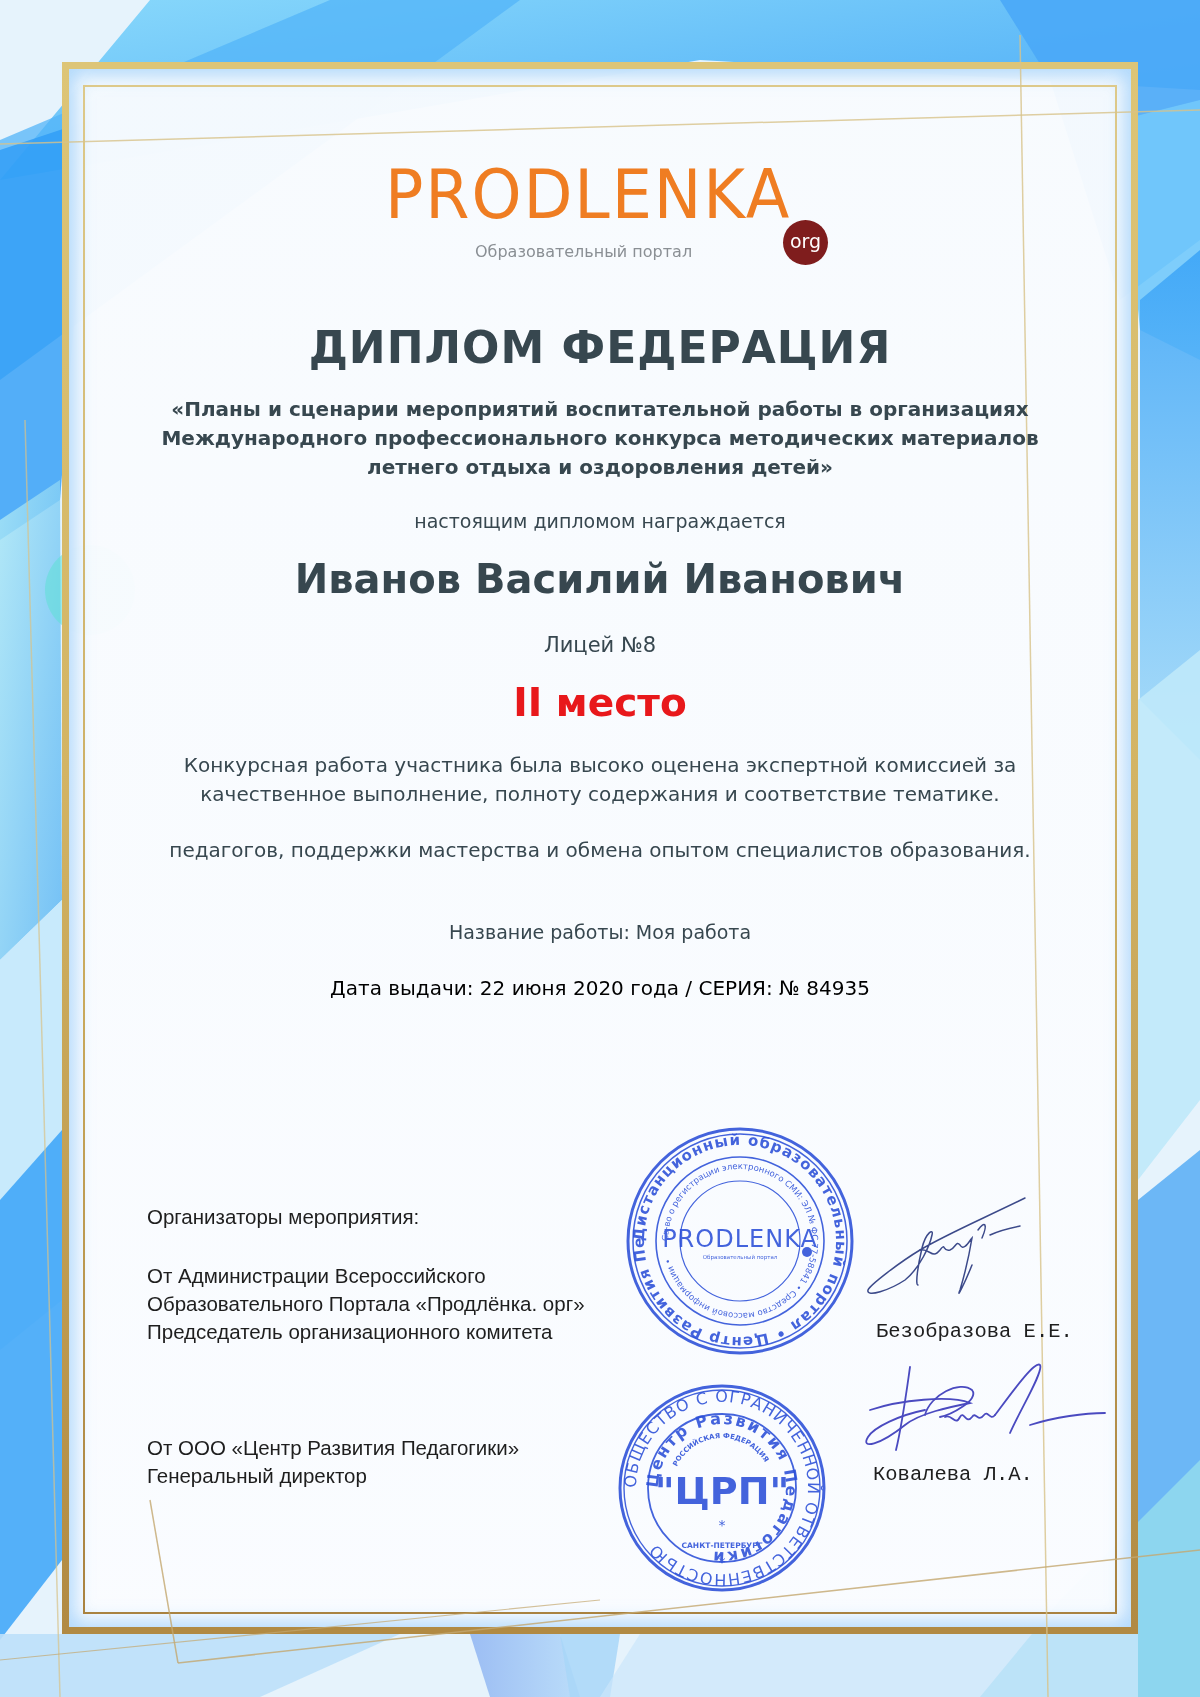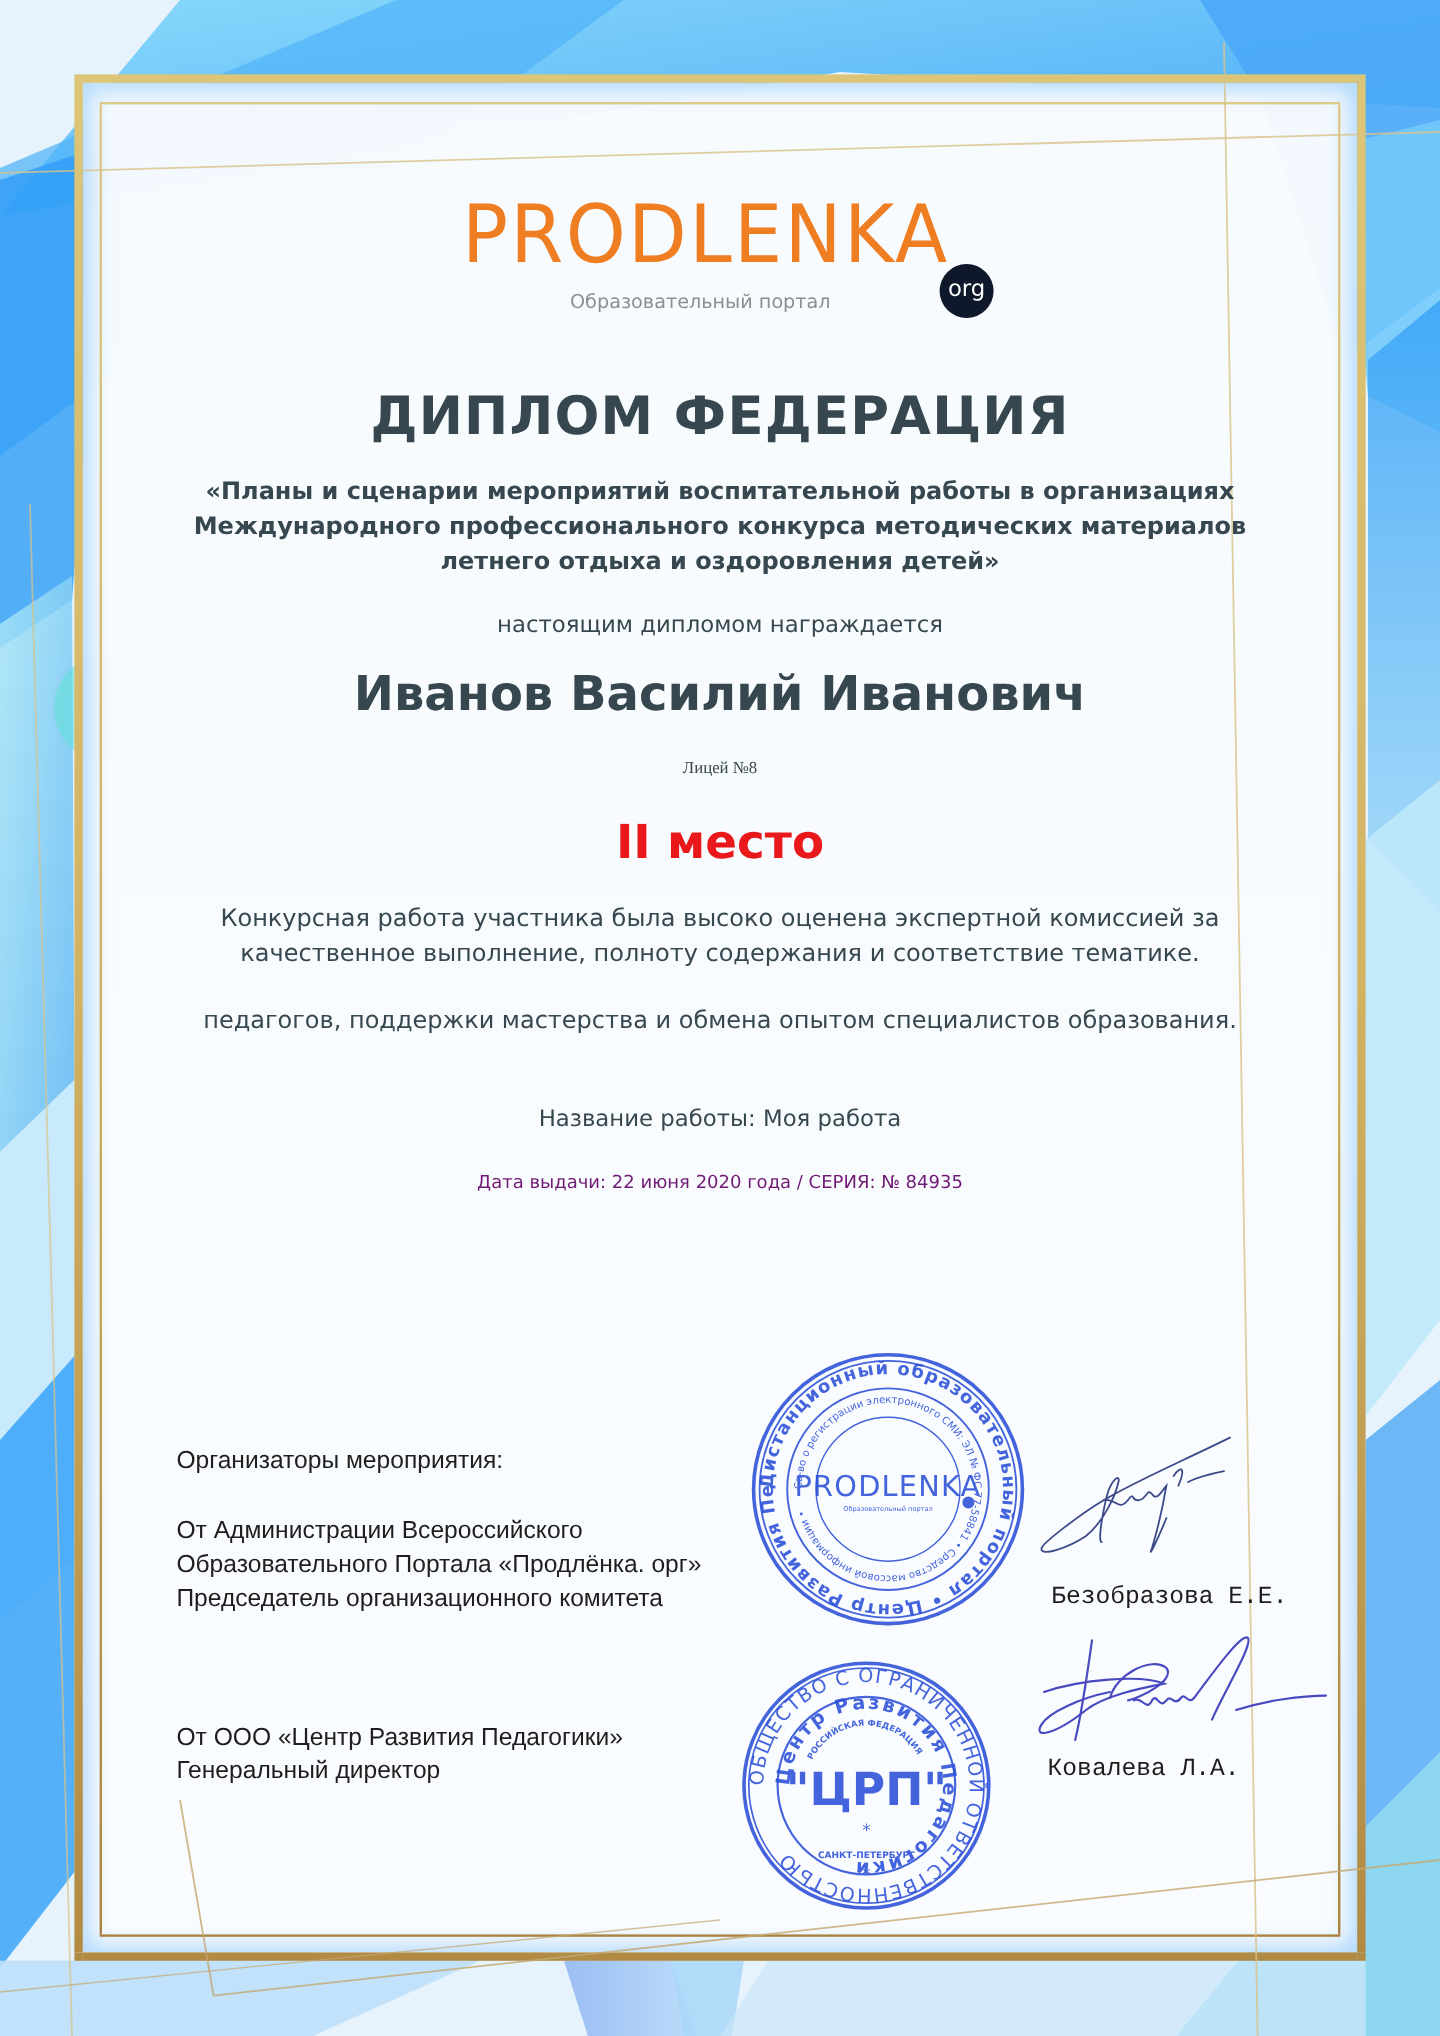"org" .logo-org { background: #0f172a -> #7f1d1d }
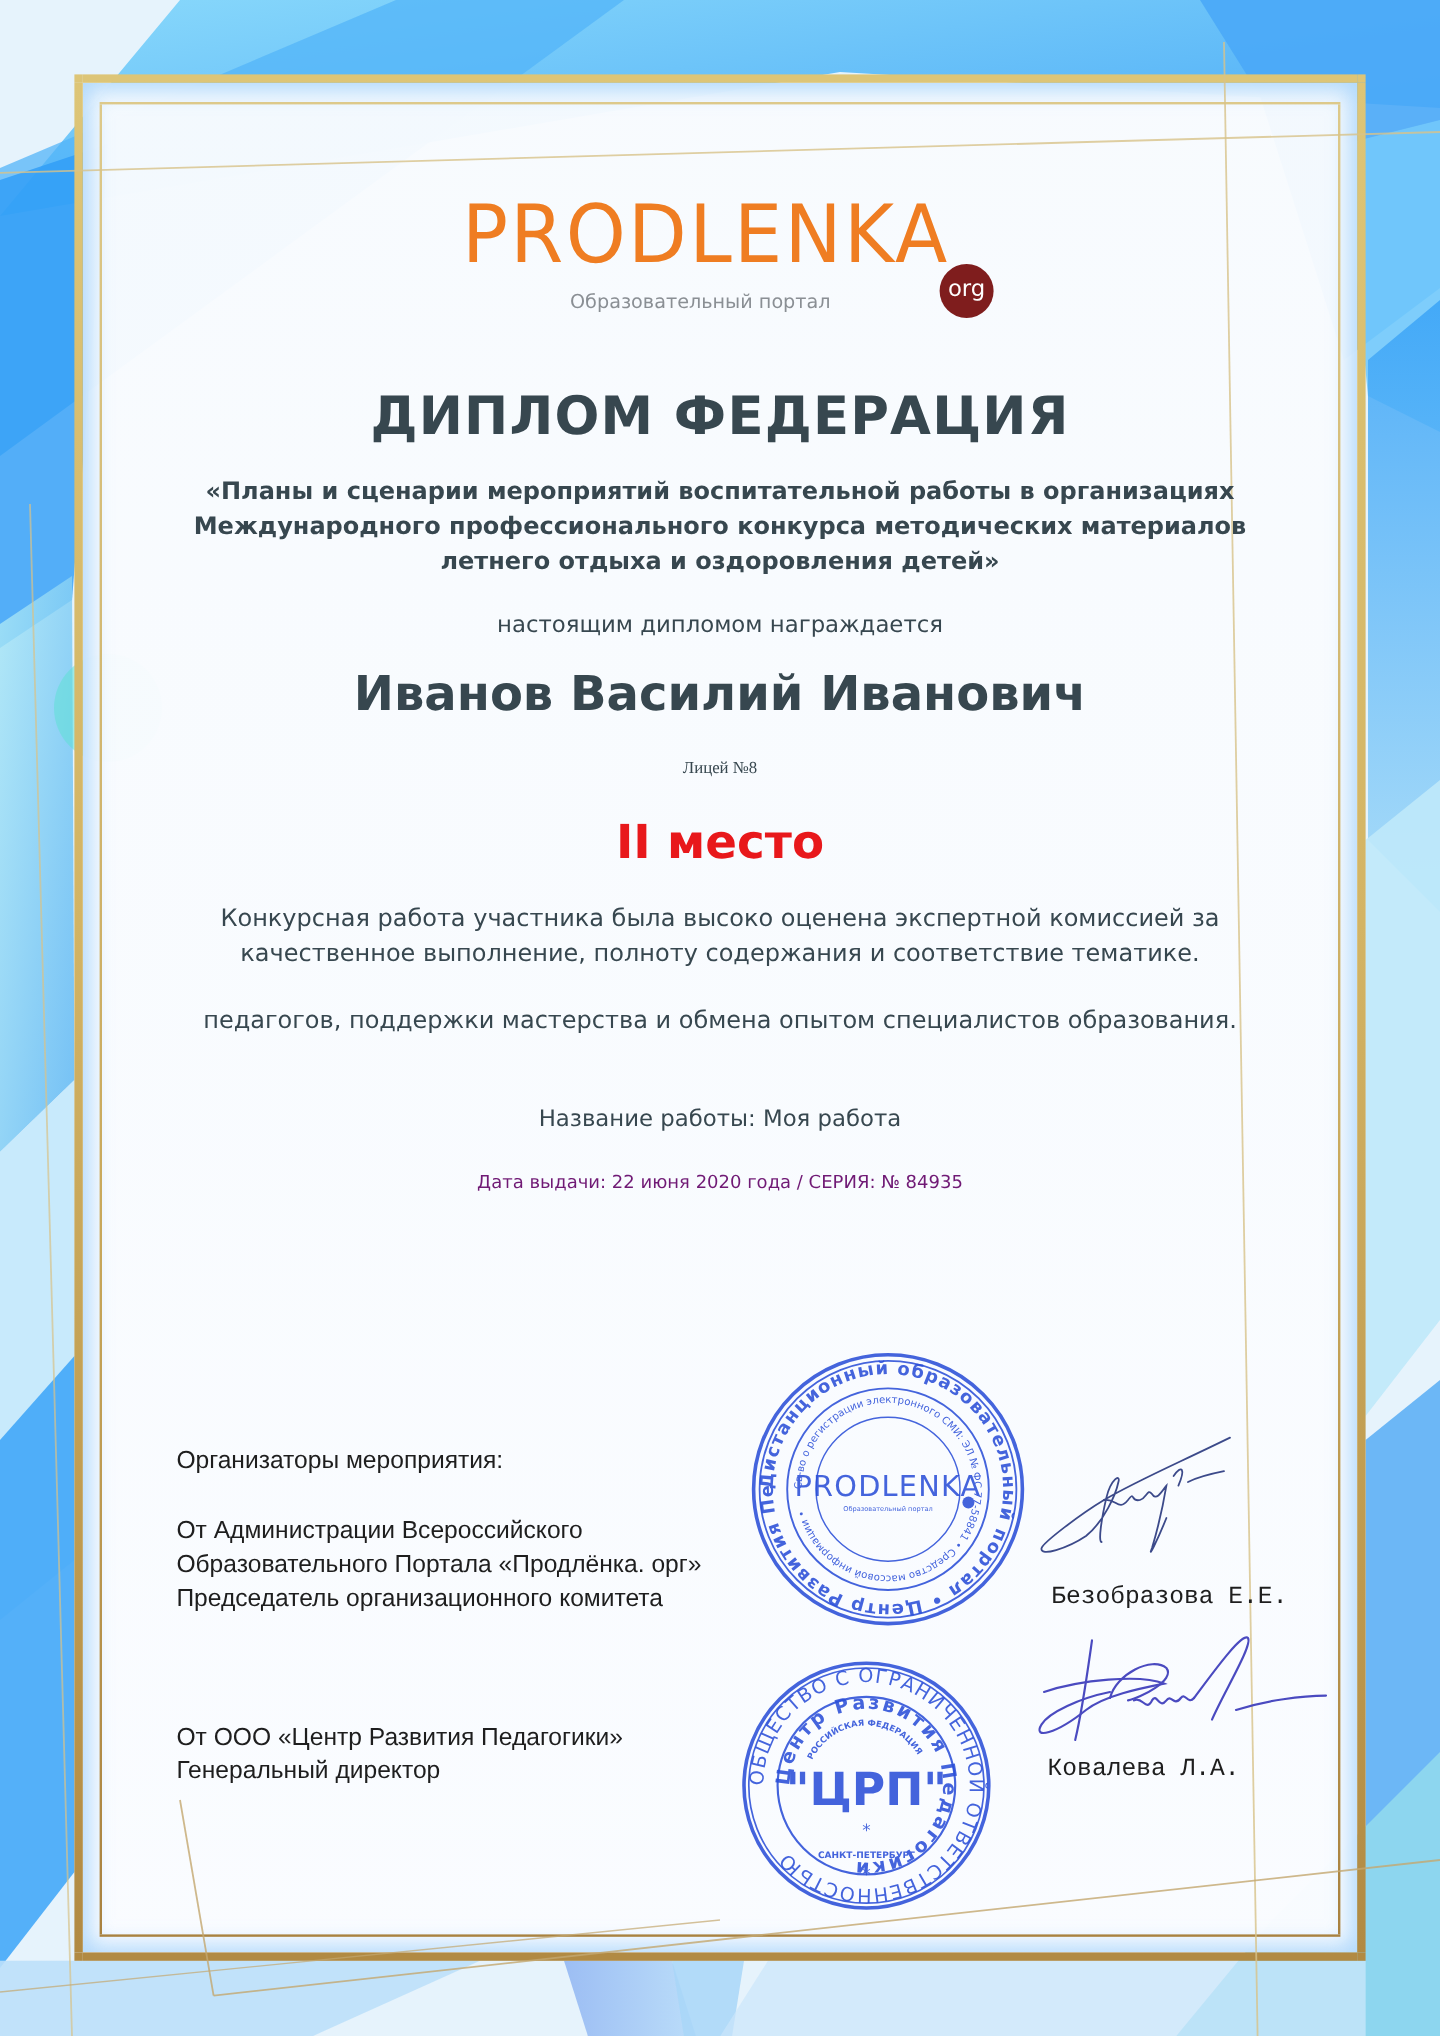"Лицей №8" .school { font-family: Liberation Serif, serif -> none; font-size: 14px -> 21px }
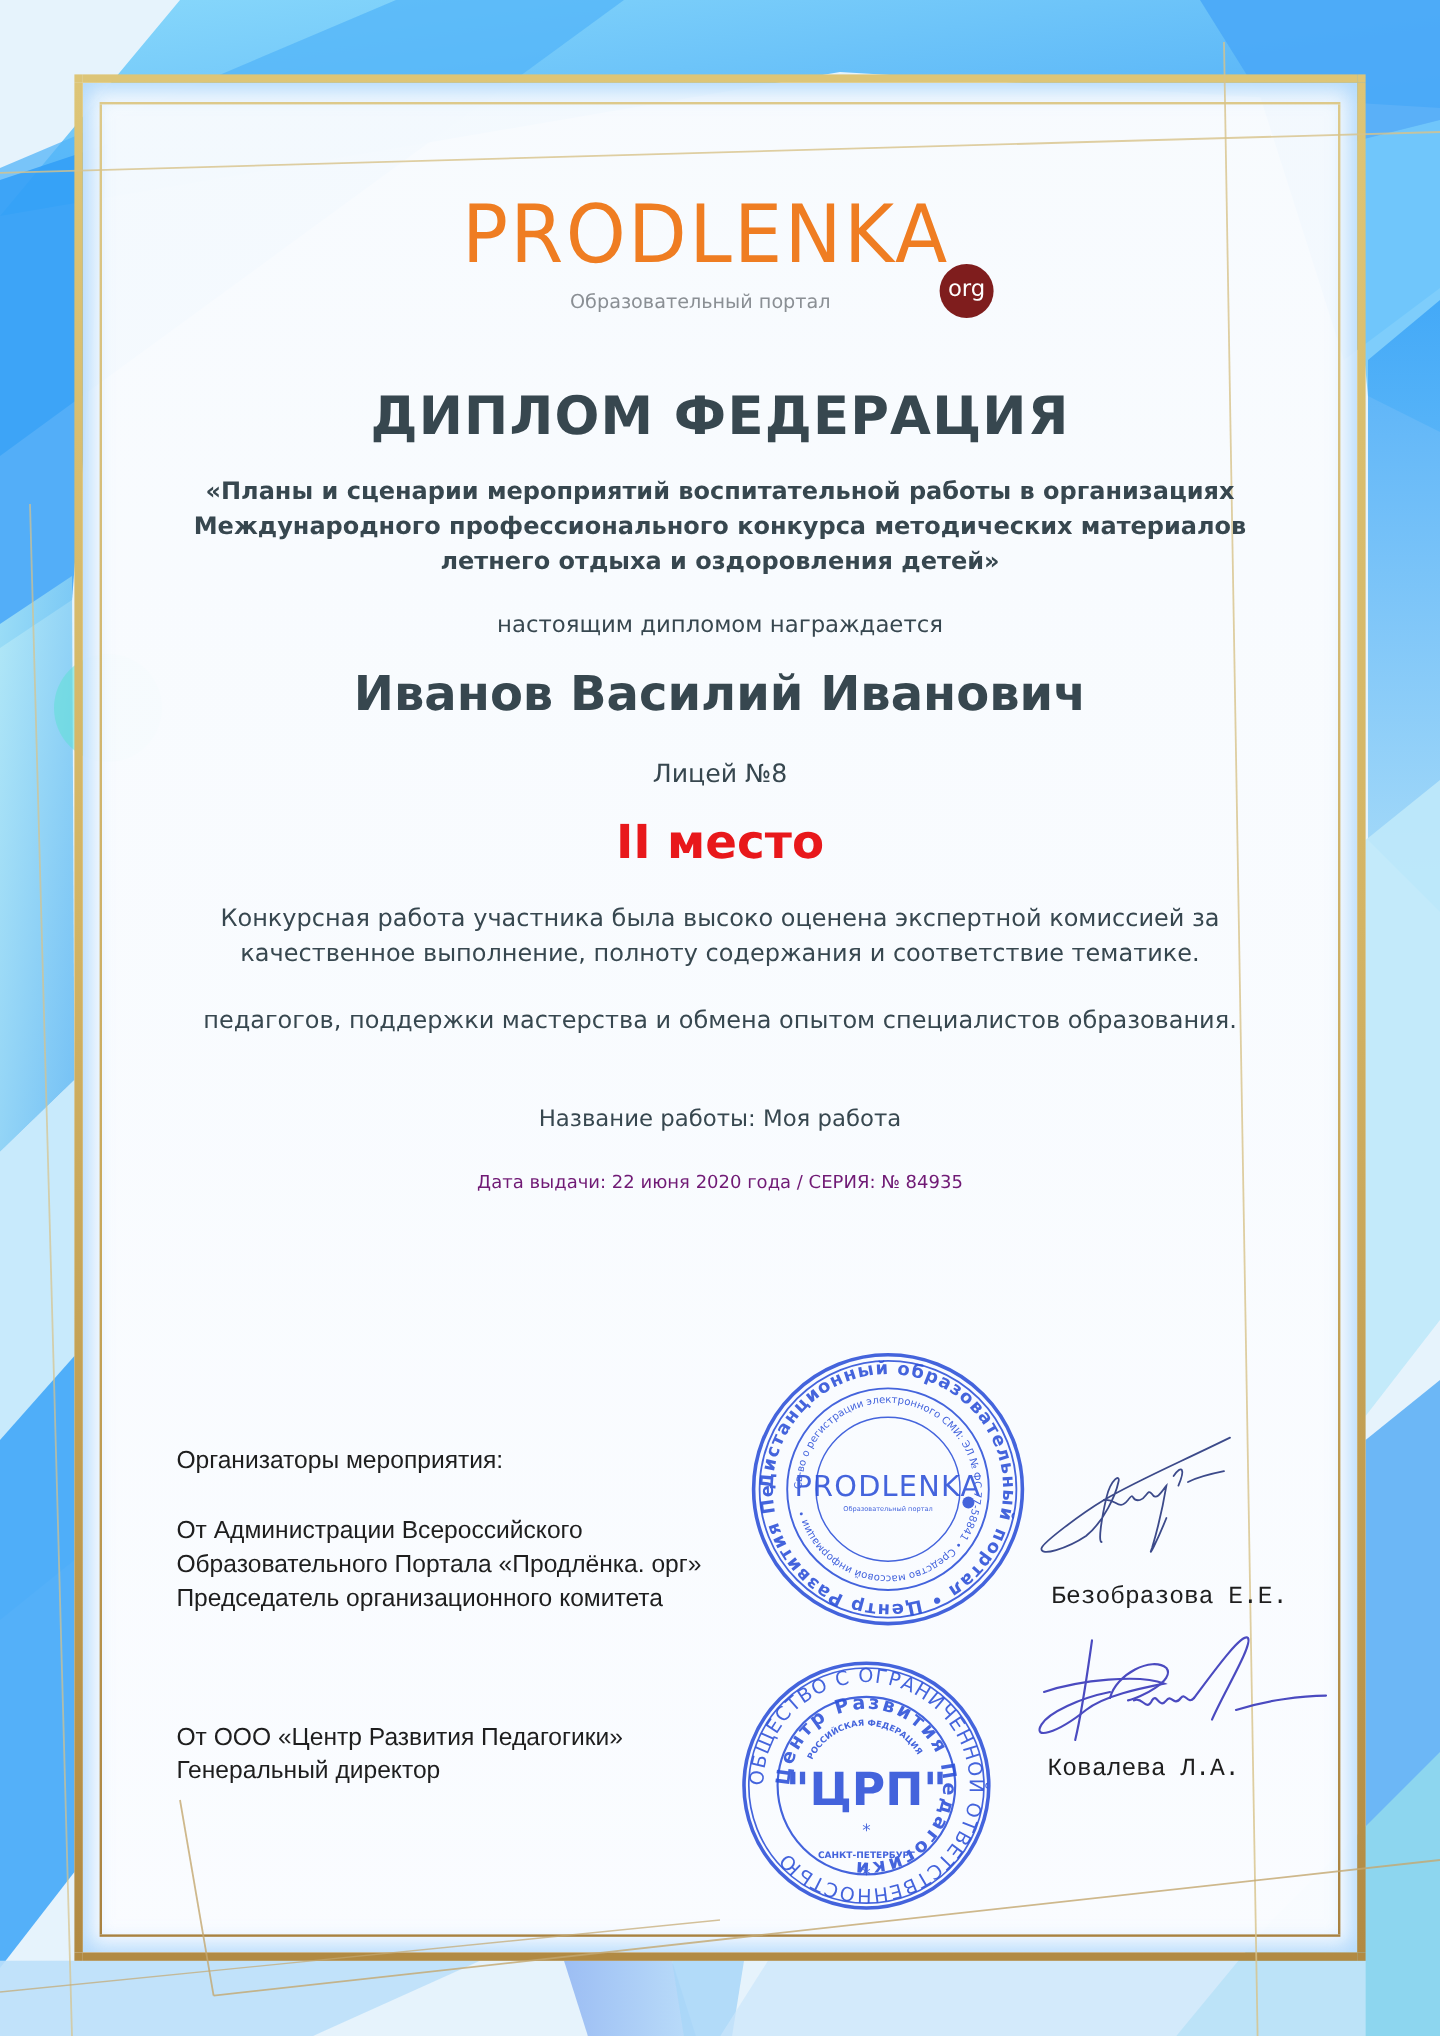"Дата выдачи: 22 июня 2020" .issue { color: #701a75 -> #000000; font-size: 15px -> 20px }
